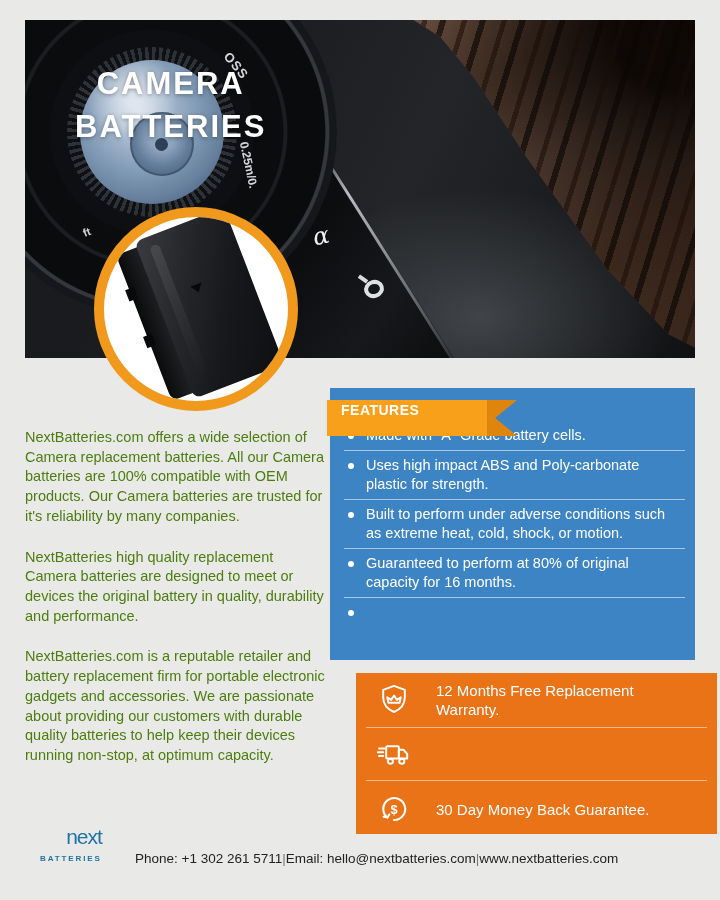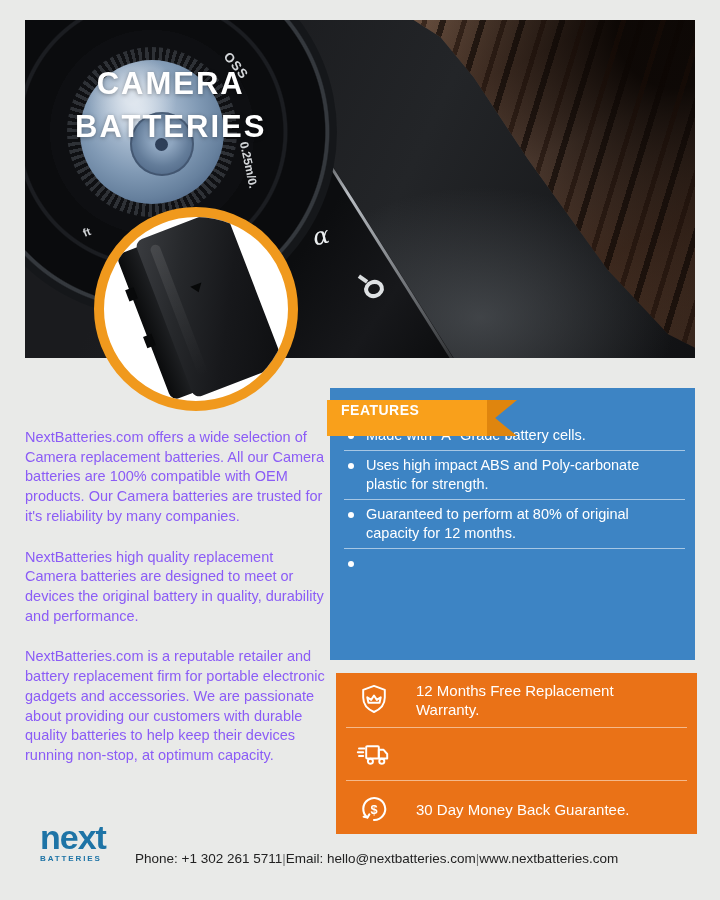"NextBatteries.com offers a wide" .intro { color: #8b5cf6 -> #4d7c0f }
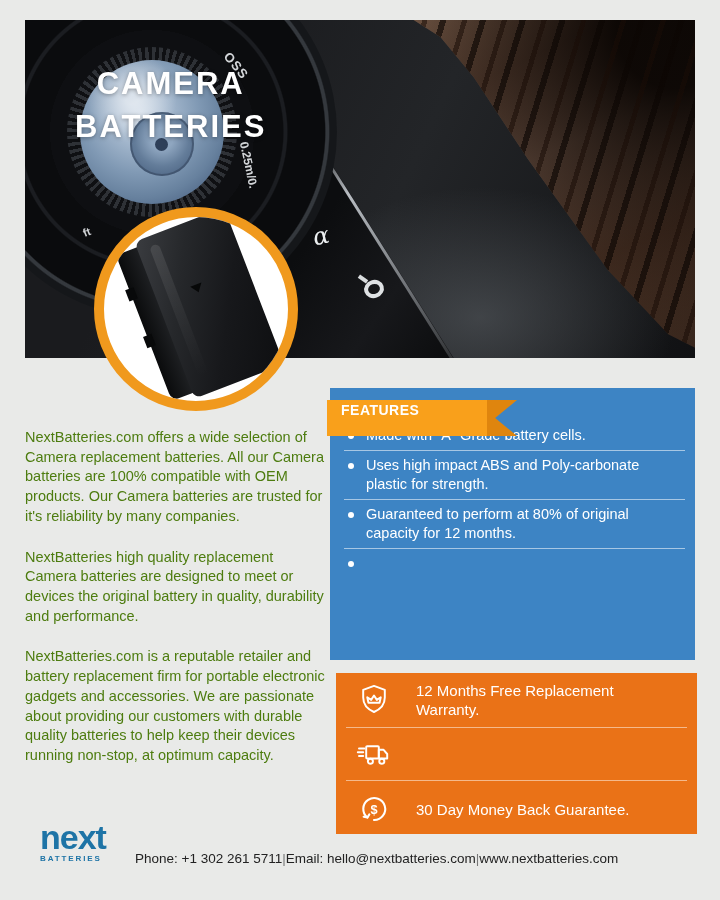"Built to perform under adverse" li { html: none -> <li> <span></span> <span>Built to perform under adverse conditions such as extreme heat, cold, shock, or motion.</span> </li> }
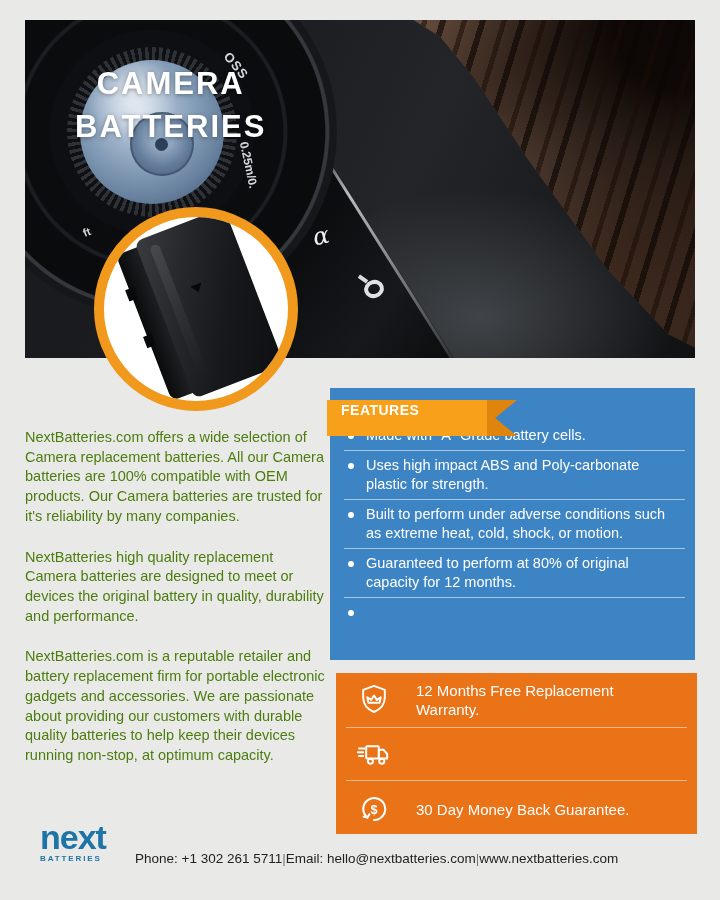"Guaranteed to perform at 80%" span.ftext { text: 12 -> 16 }
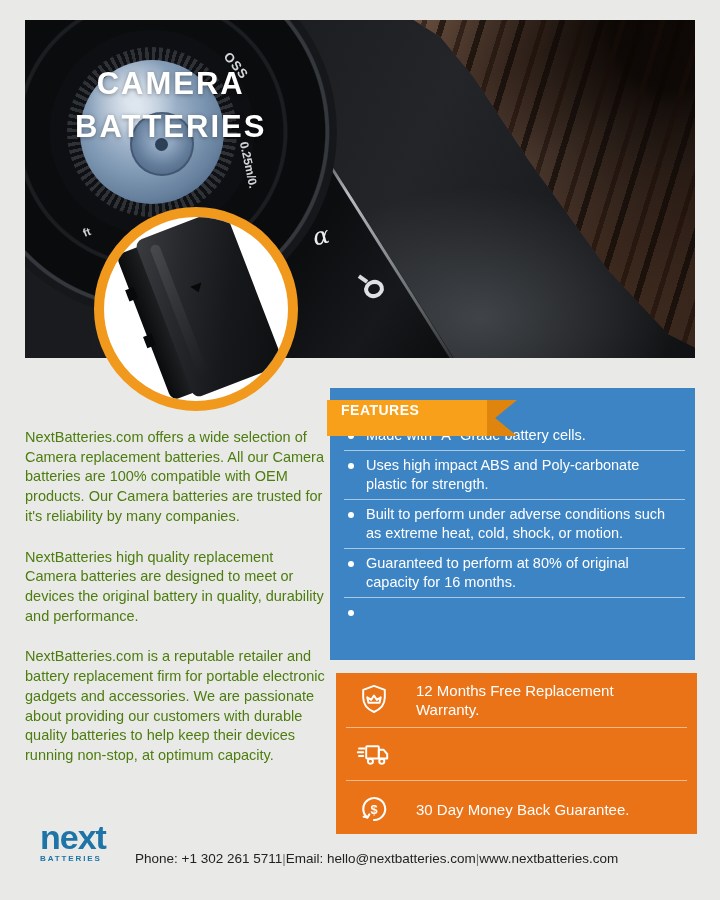"12 Months Free Replacement Warranty." .benefits { left: 336px -> 356px }
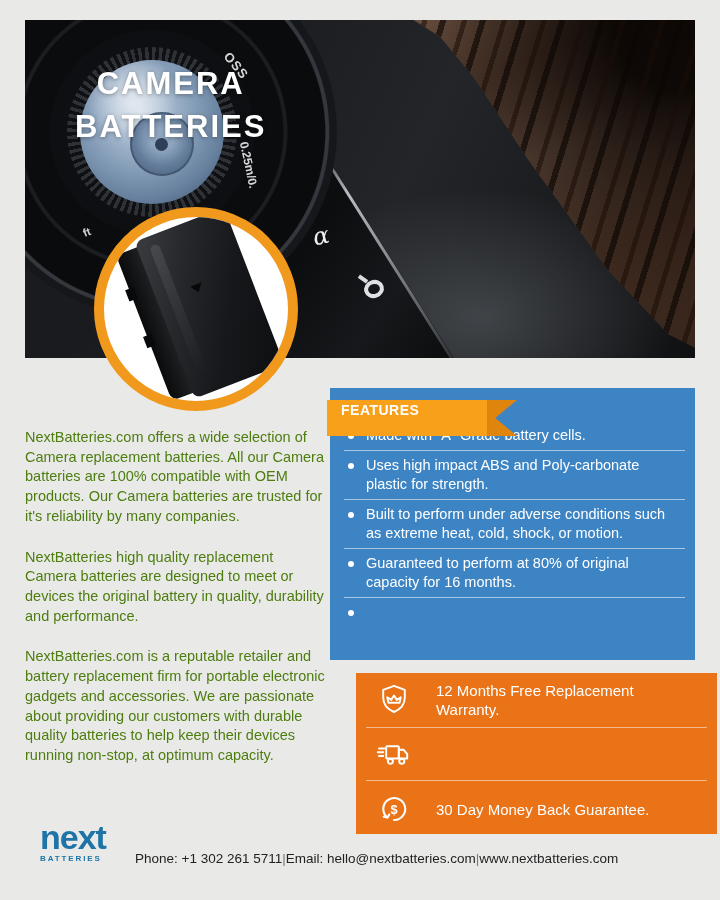"next" .logo-next { font-size: 34px -> 21px; font-weight: bold -> normal; text-align: none -> right }
